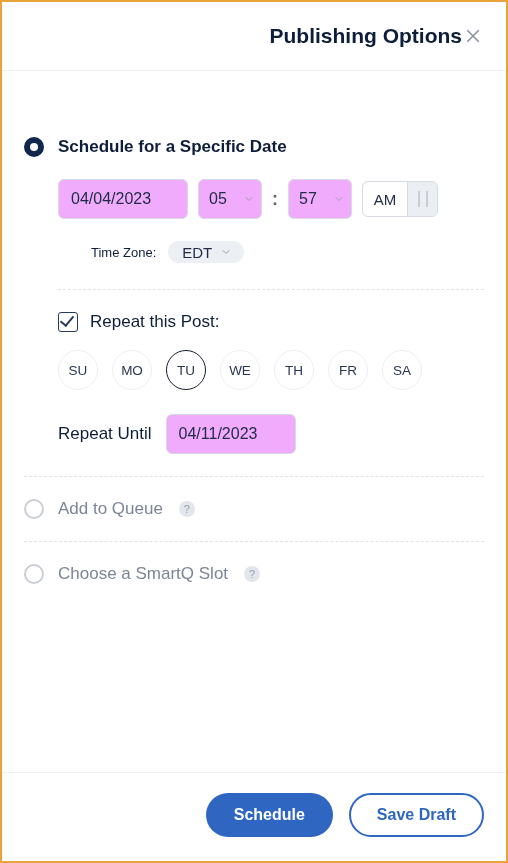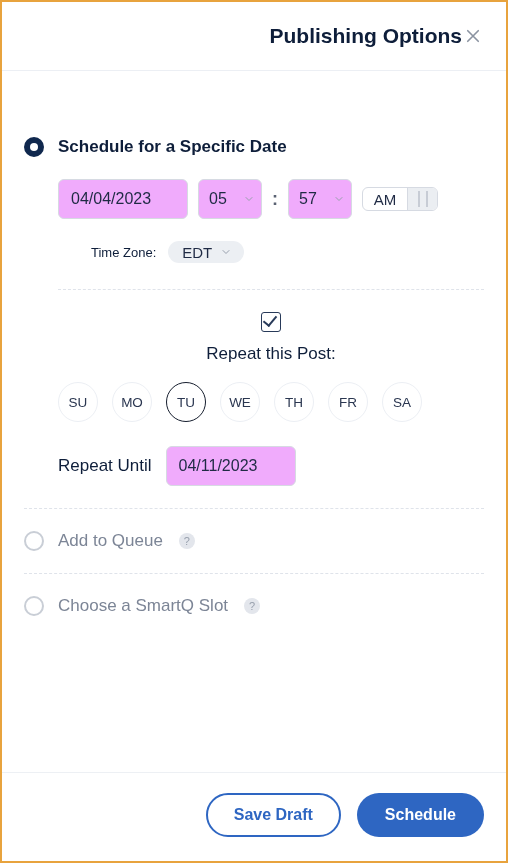"AM" .ampm { height: 24px -> 36px }
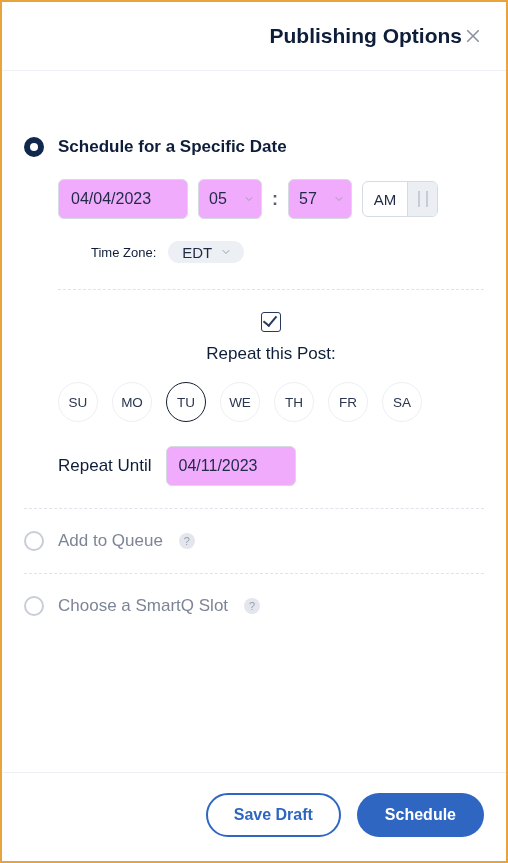"Repeat this Post:" .repeat-row { flex-direction: column -> none }
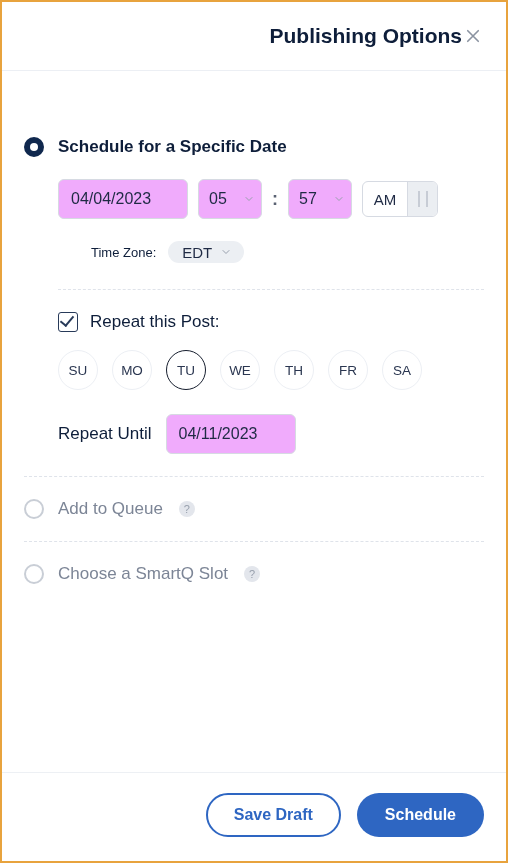"Save Draft" div.btn { order: before "Schedule" -> after "Schedule" }
